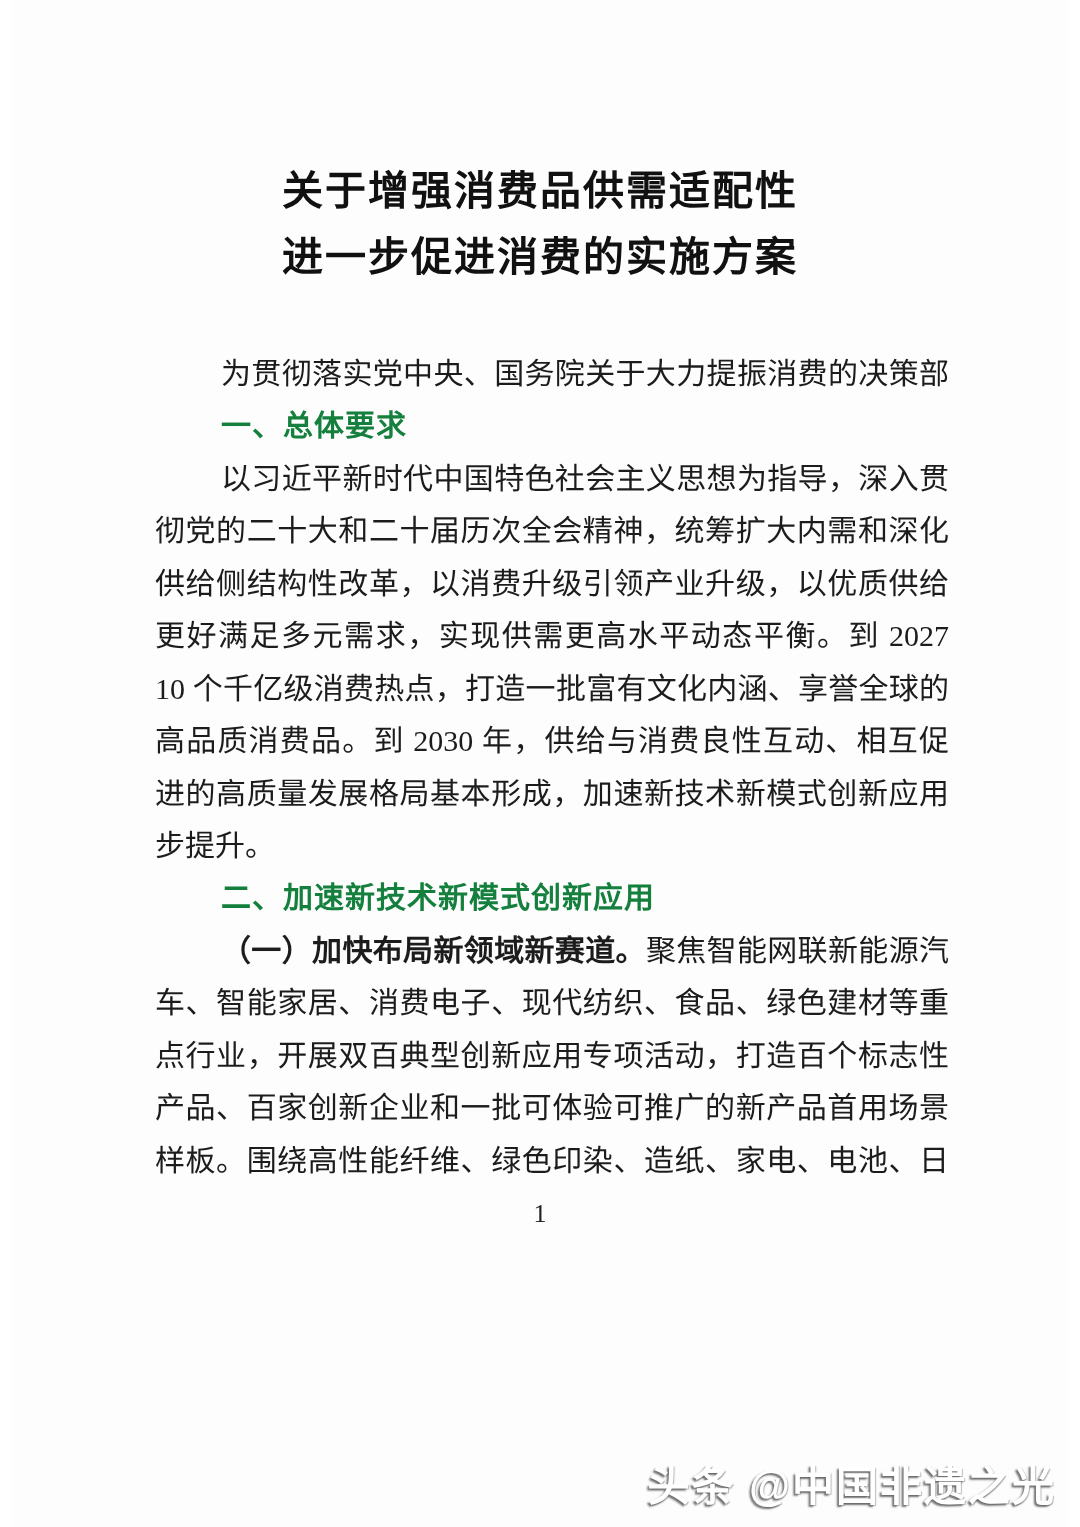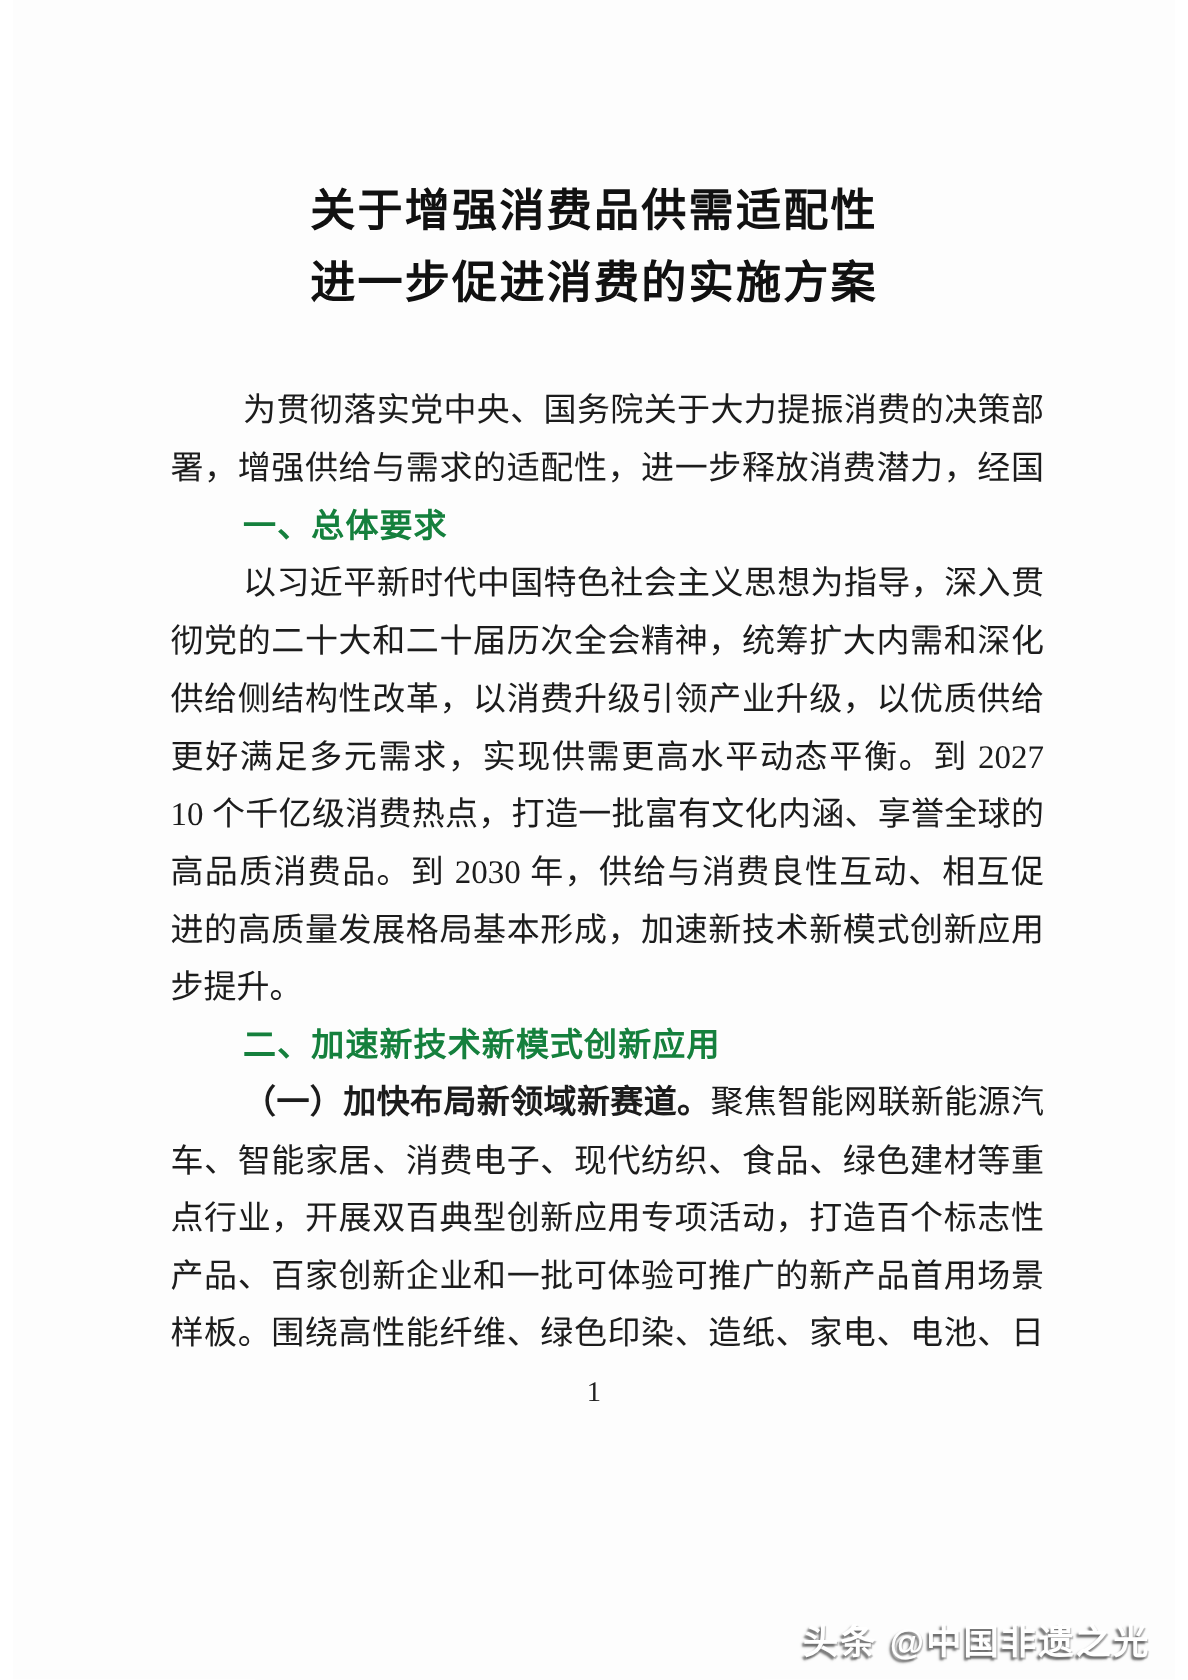"署，增强供给与需求的适配性，进一步释放消费潜力，经国" div.line { html: <div>署，增强供给与需求的适配性，进一步释放消费潜力，经国</div> -> none }
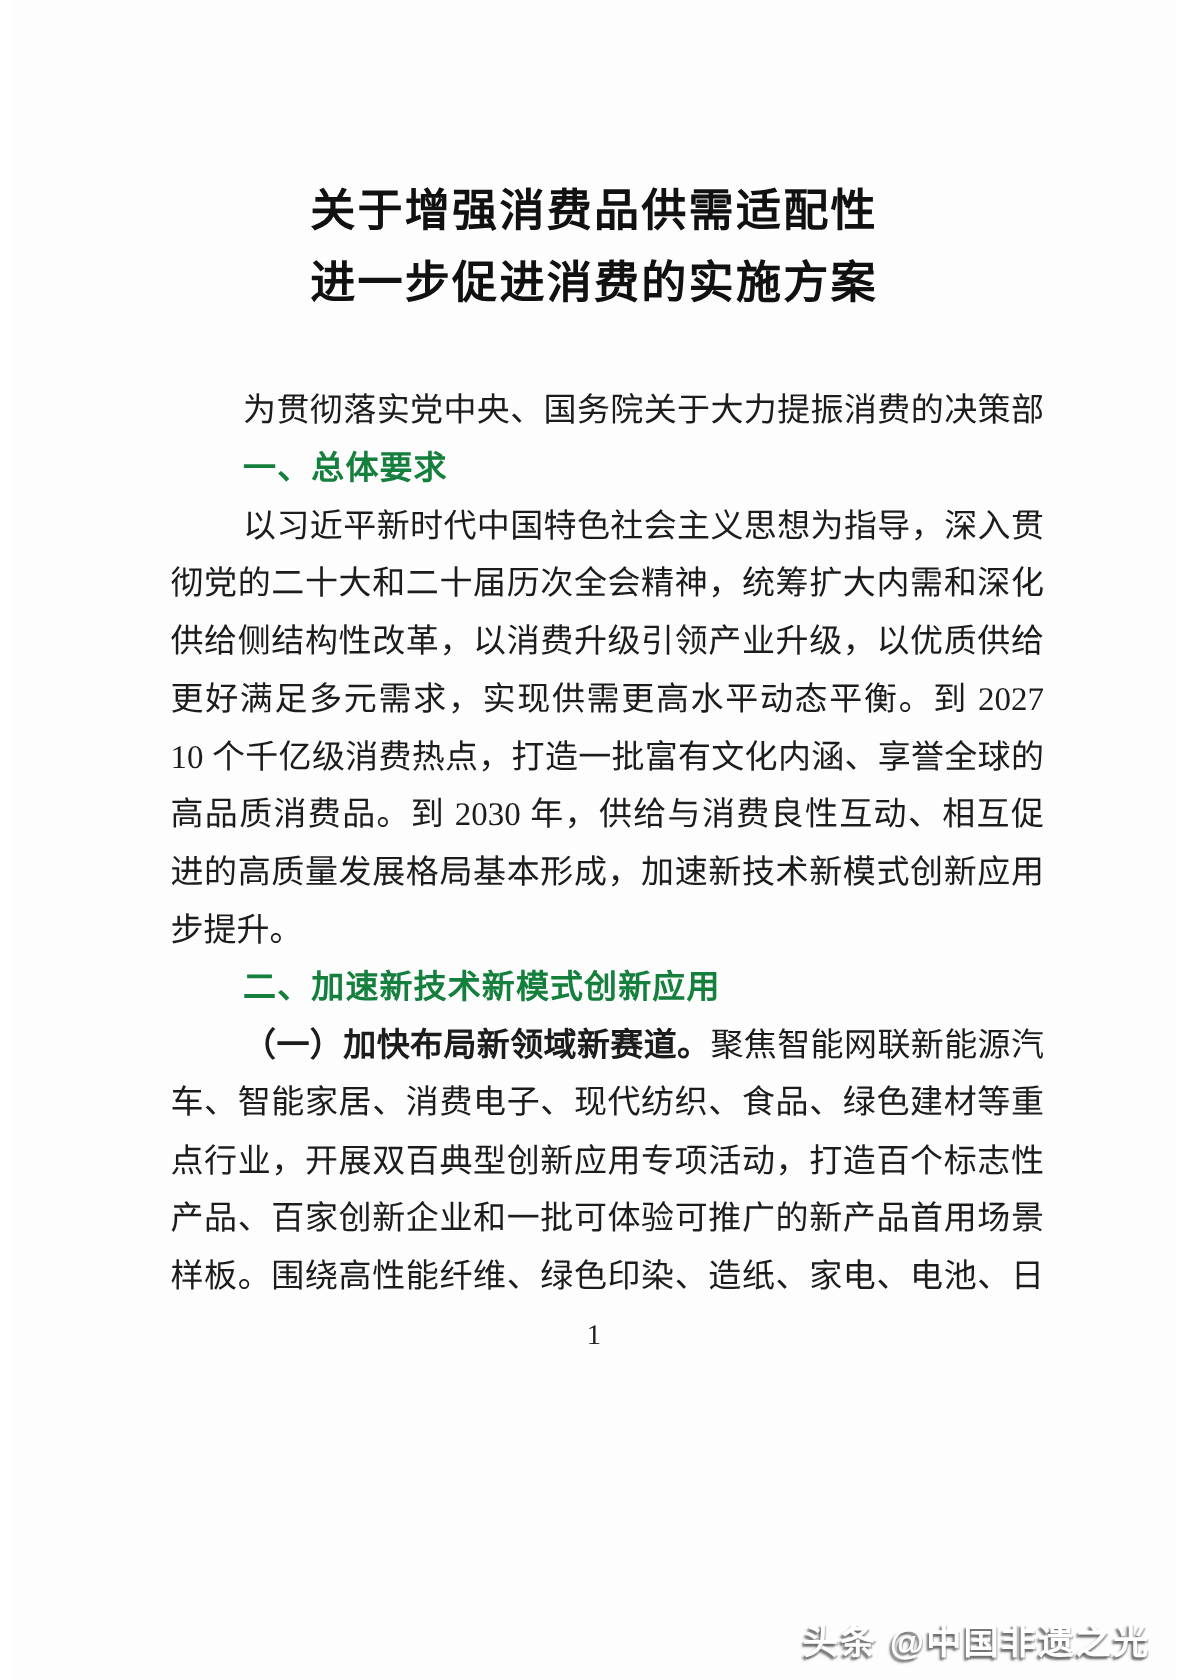"头条 @中国非遗之光" .watermark { font-size: 32px -> 42px; right: 22px -> 12px }
